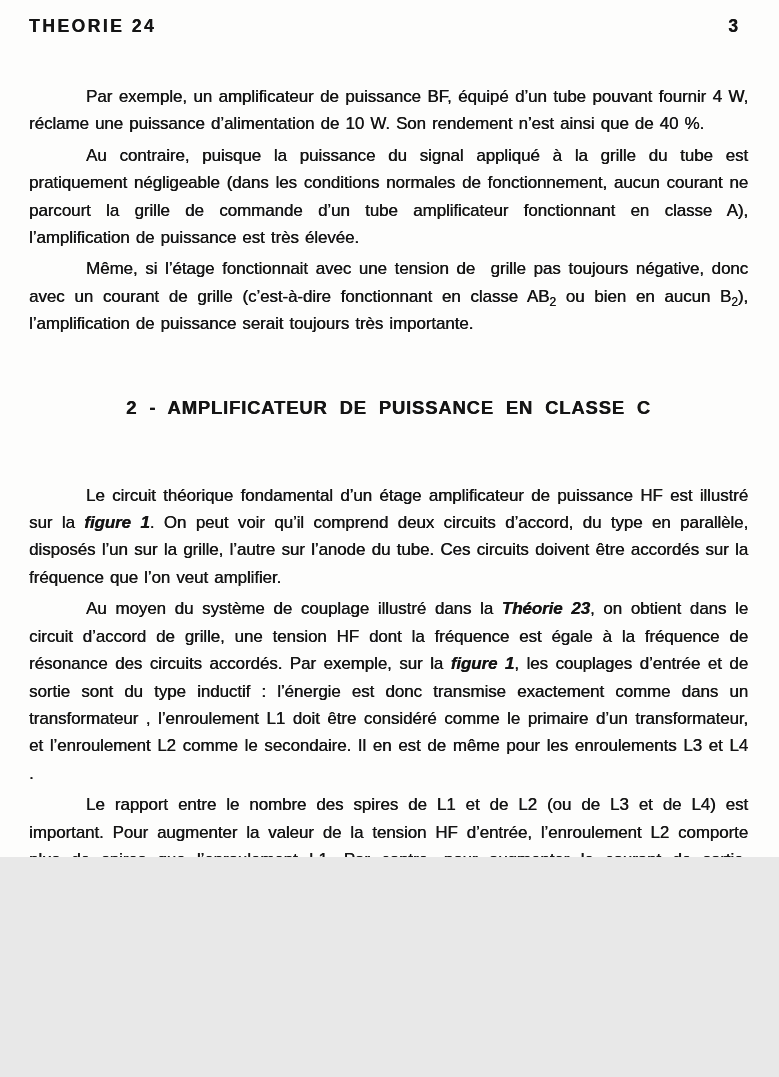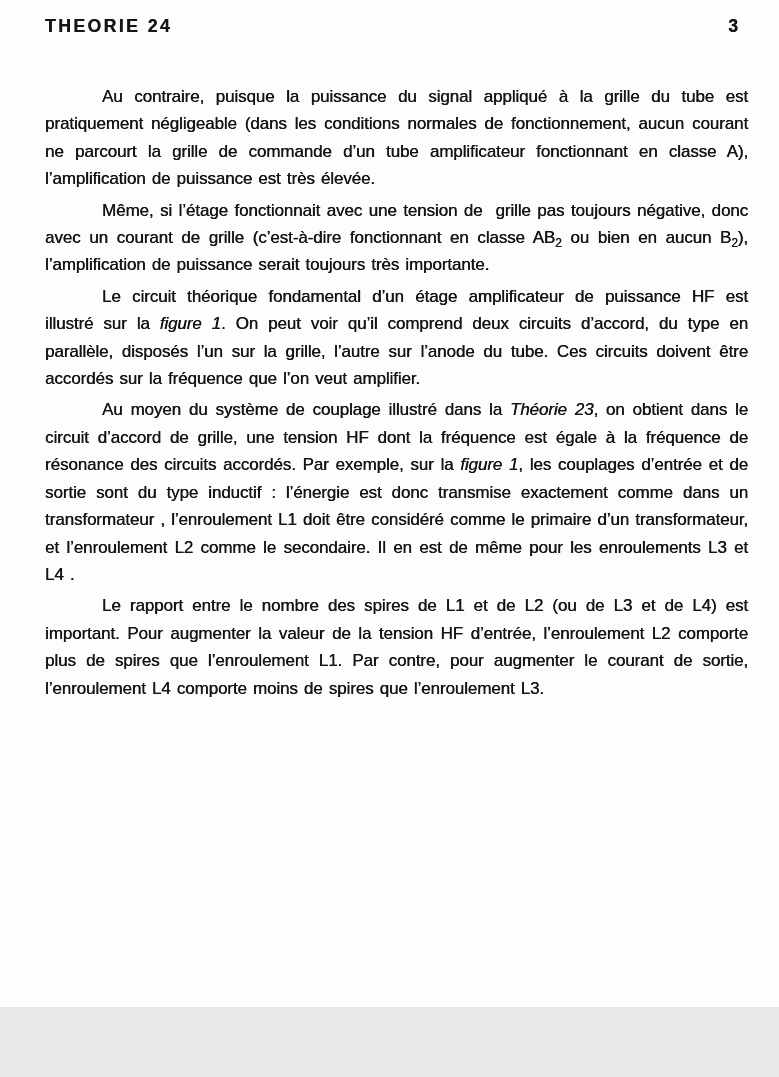"THEORIE 24" .page { height: 1007px -> 857px; padding: 16px 31px 0 45px -> 16px 31px 0 29px }
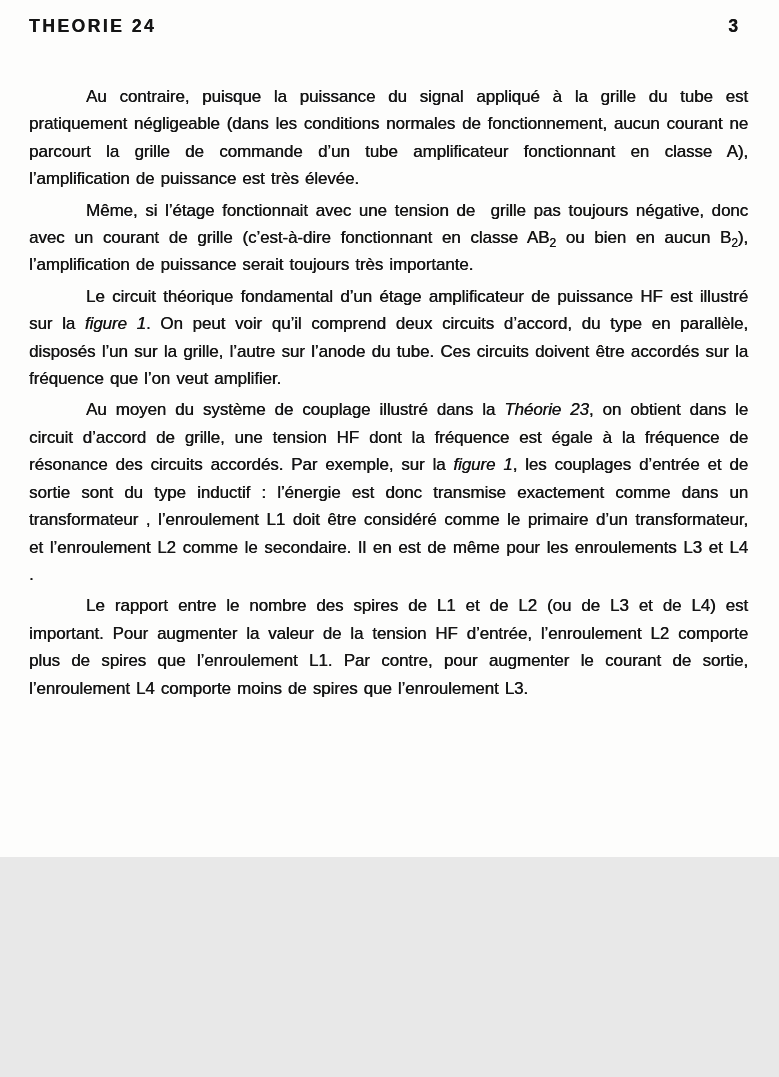"Par exemple, un amplificateur de" p.para { html: none -> <p><span>Par exemple, un amplificateur de puissance BF, équipé d’un tube pouvant fournir 4 W, réclame une puissance d’alimentation de 10 W. Son rendement n’est ainsi que de 40 %.</span></p> }
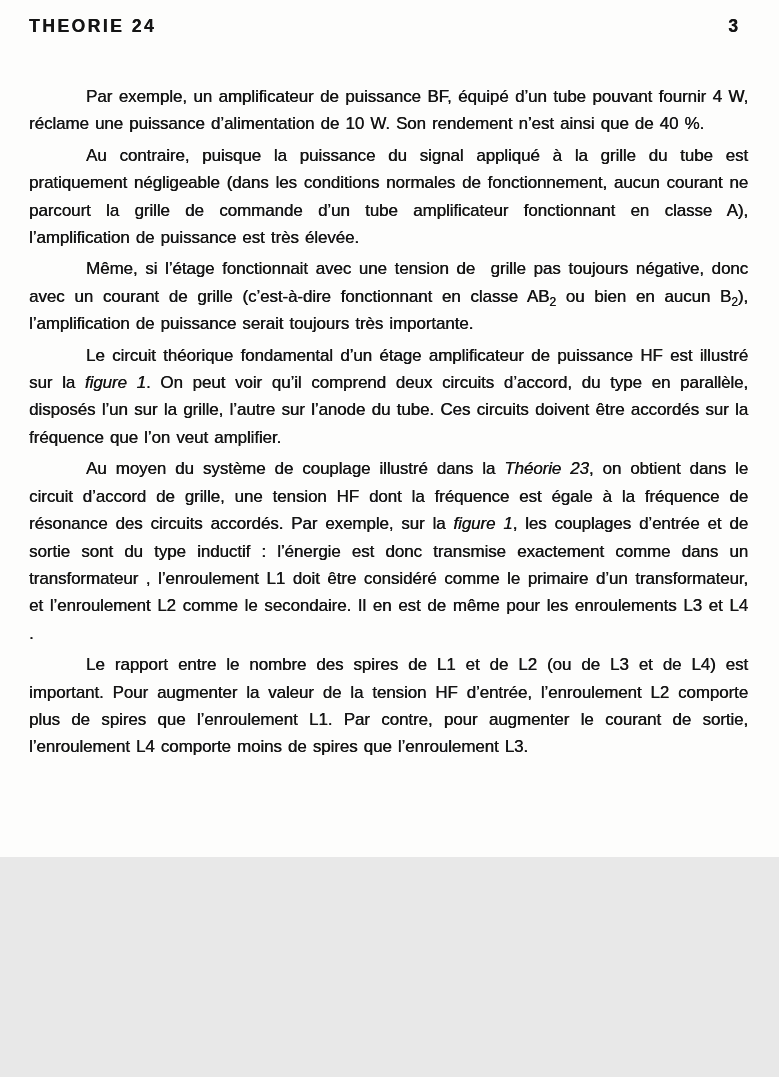"2 - AMPLIFICATEUR DE PUISSANCE" h2.section-heading { html: none -> <h2>2 - AMPLIFICATEUR DE PUISSANCE EN CLASSE C</h2> }
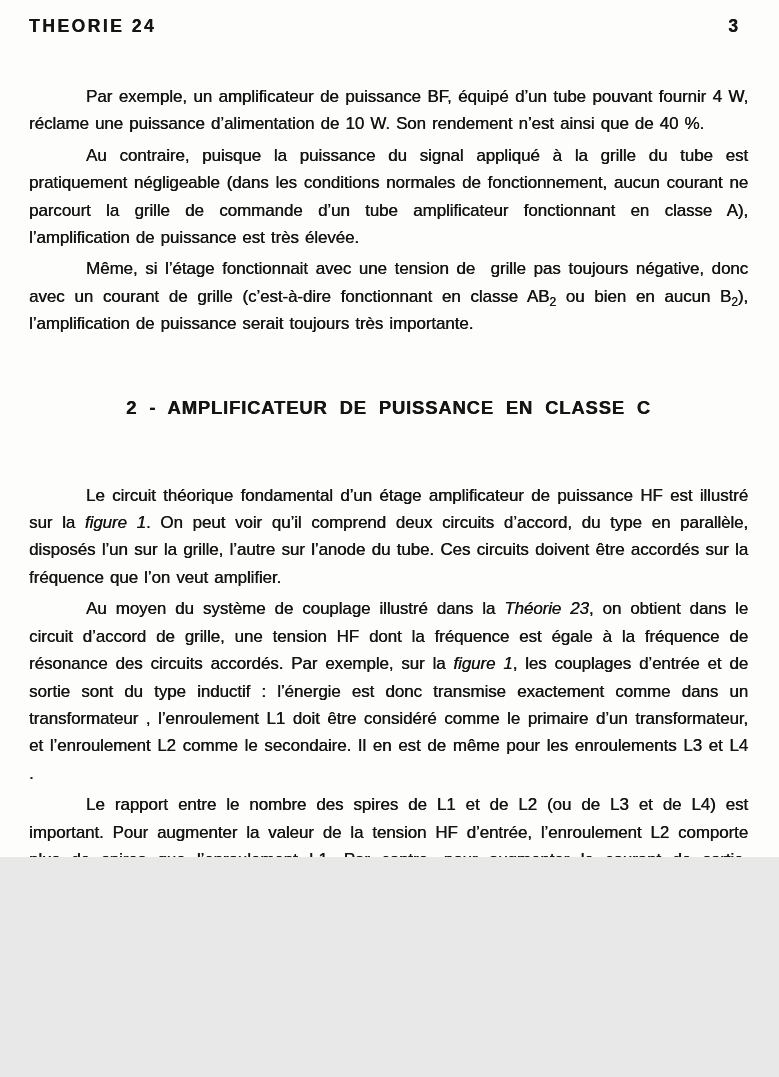"figure 1" .para em { font-weight: none -> bold }
